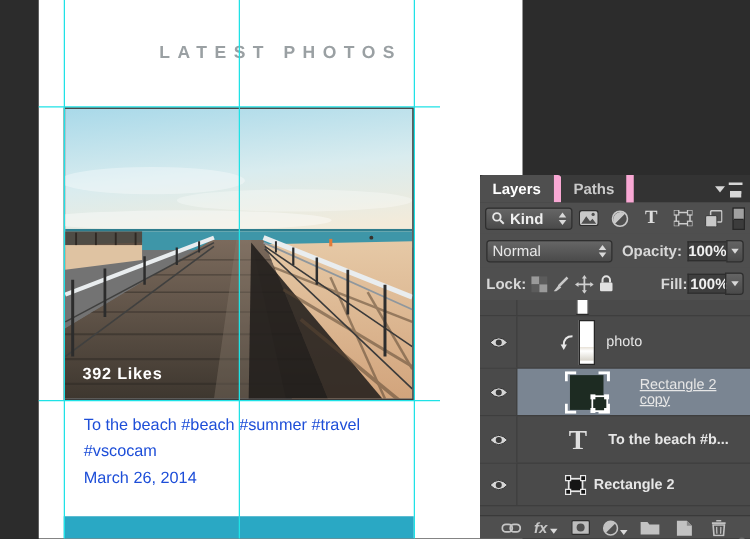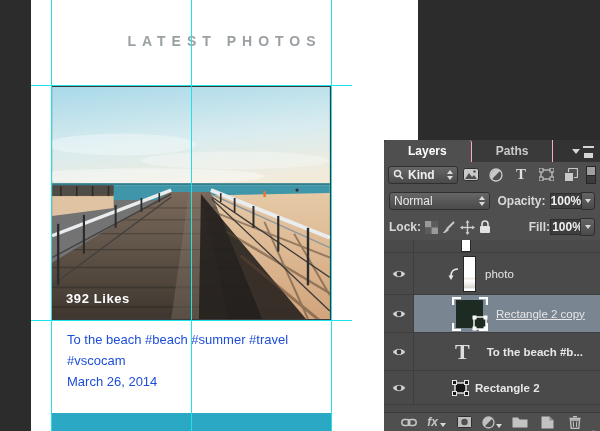"Layers" .tab { border-right: 1px solid #f9a8d4 -> 6px solid #f9a8d4; padding: 0 24px -> 0 10px }
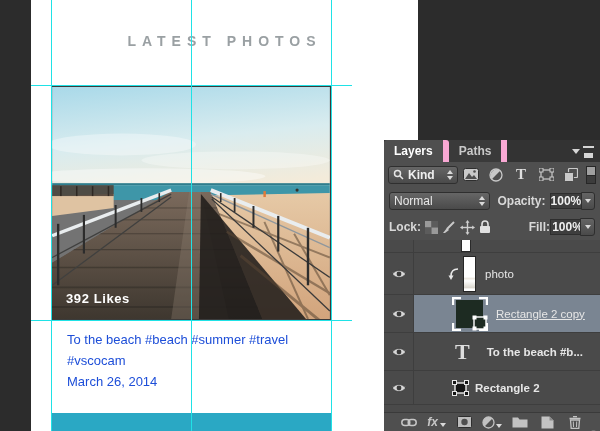"Rectangle 2 copy" span.lname { margin-left: 8px -> 24px }
